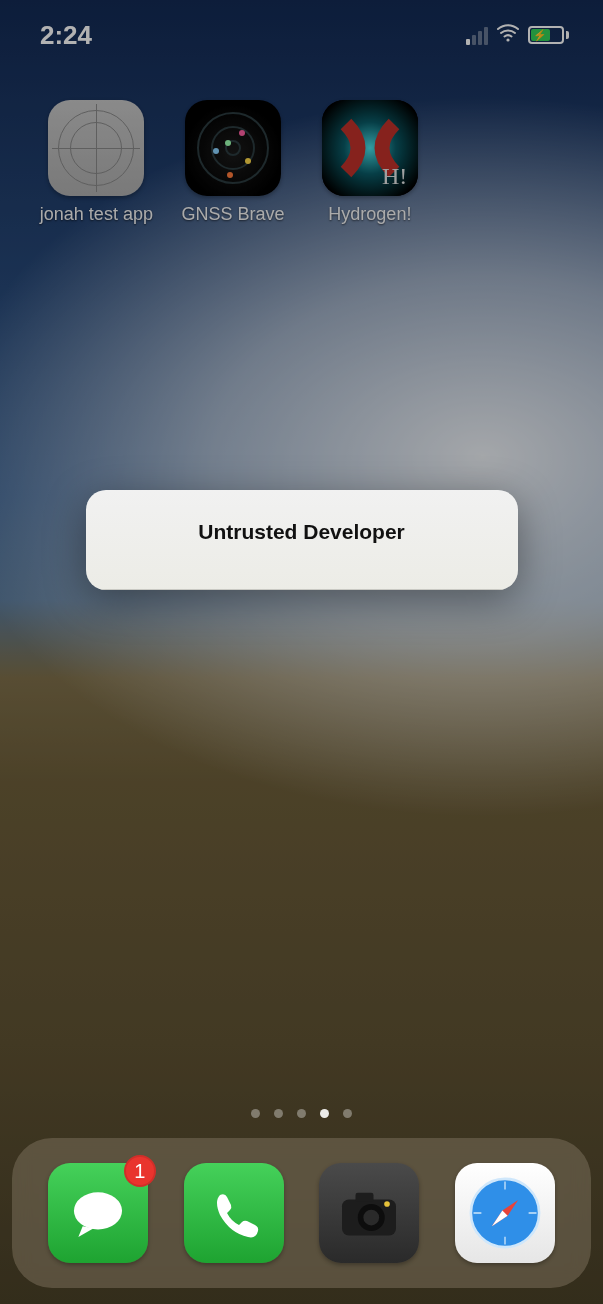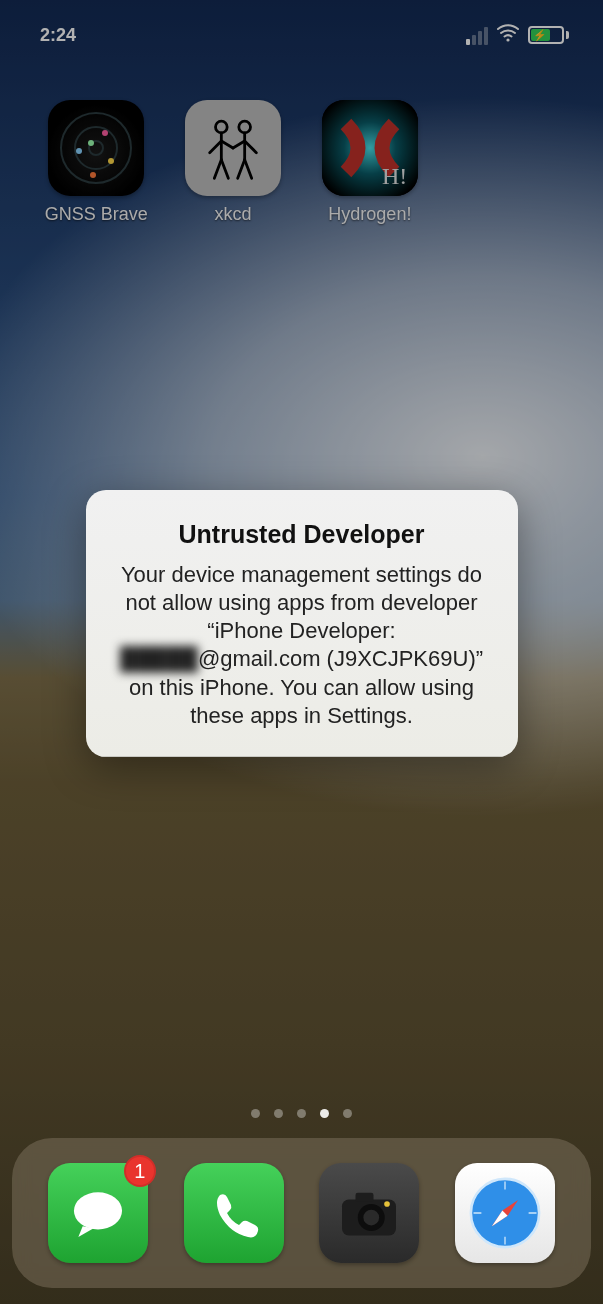"2:24" .status-time { font-size: 18px -> 26px }
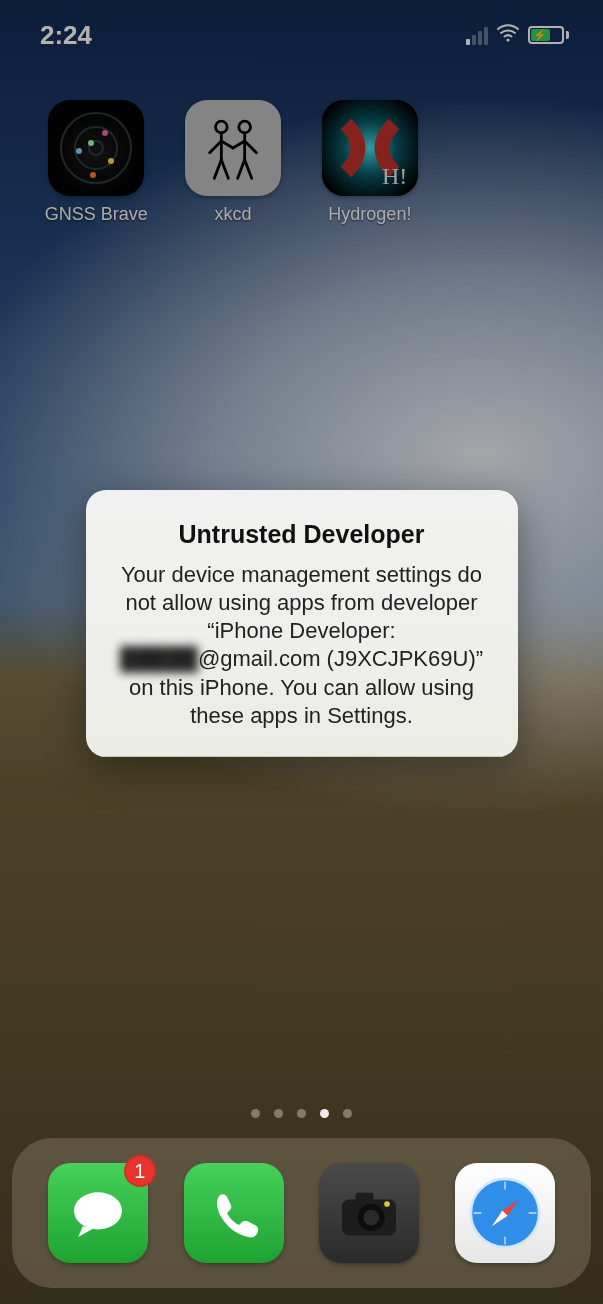"jonah test app" div.app { html: none -> <div> <div> <span></span> <span></span> </div> <div>jonah test app</div> </div> }
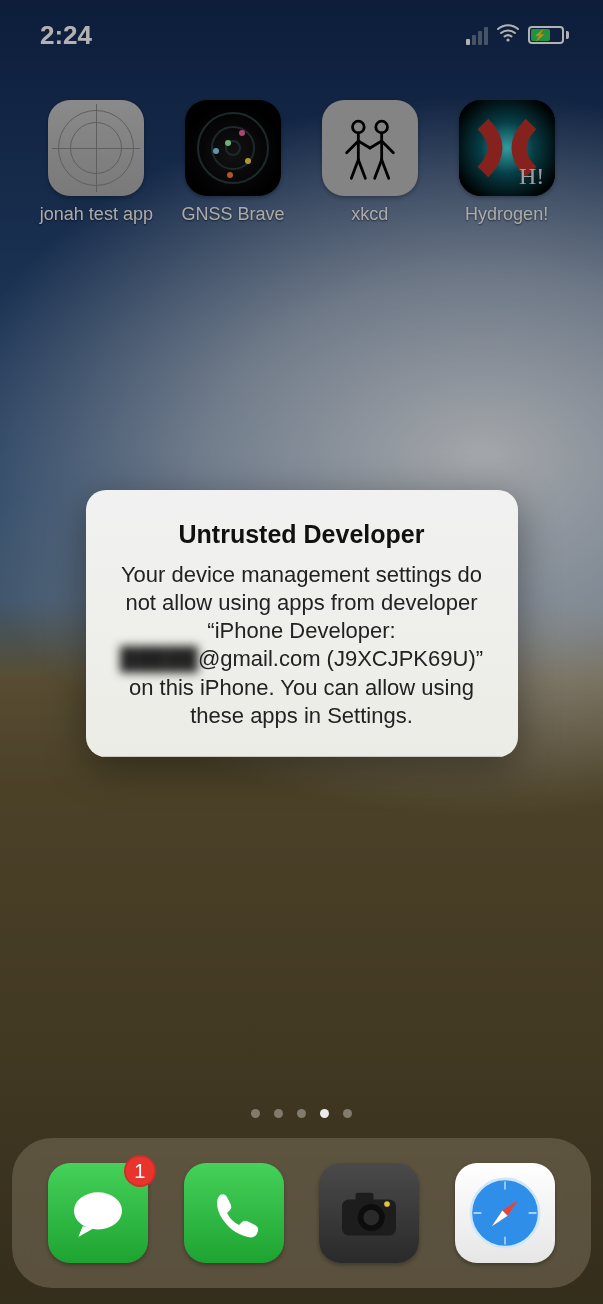"xkcd" div.app { html: <div> <div> <svg> <g> <circle></circle> <line></line> <line></line> <line></line> <line></line> <line></line> <circle></circle> <line></line> <line></line> <line></line> <line></line> <line></line> </g> </svg> </div> <div>xkcd</div> </div> -> none }
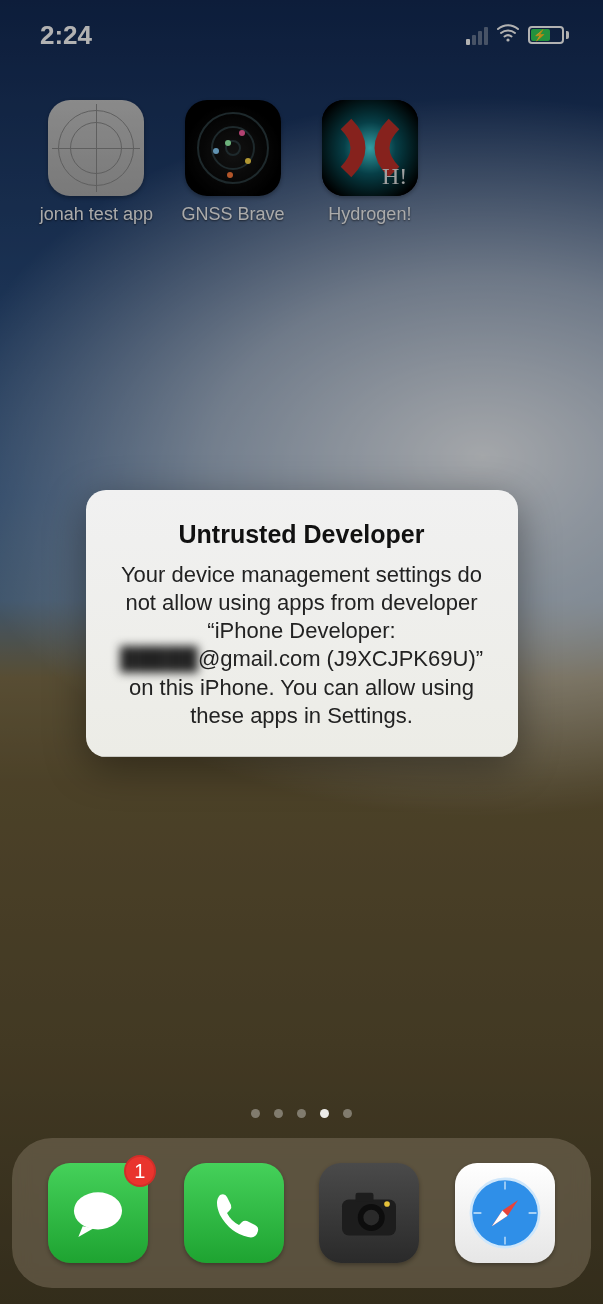"Untrusted Developer" .alert-title { font-size: 25px -> 21px; margin-bottom: 12px -> 19px }
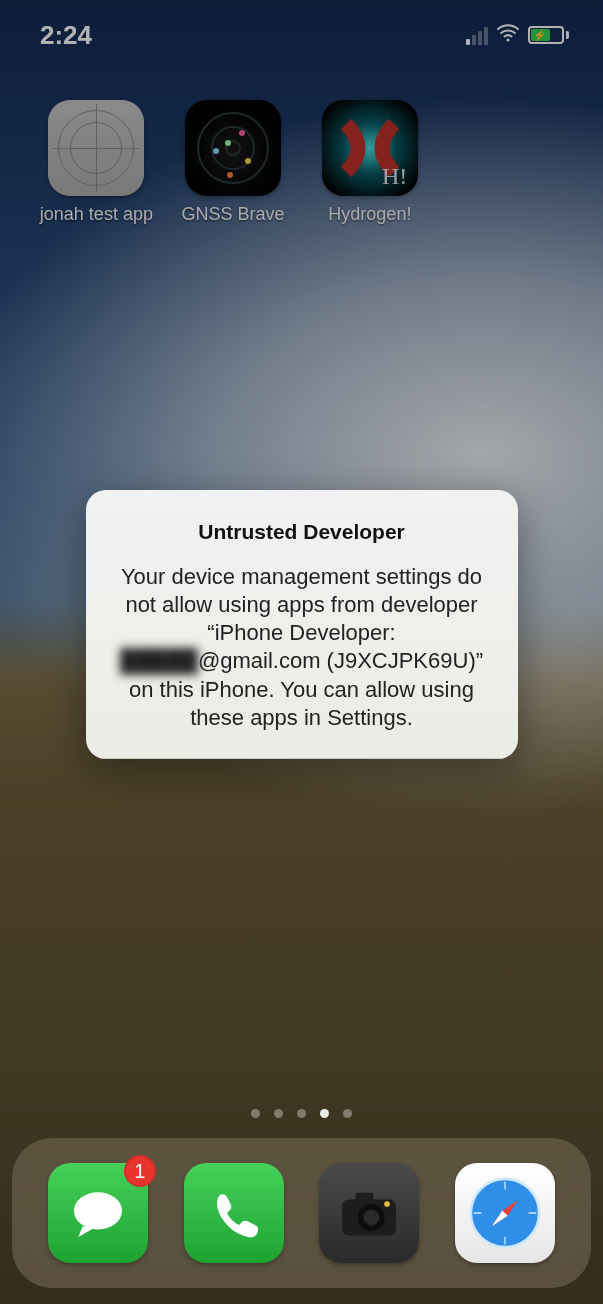"Your device management settings do" div.alert-body { html: <div> <span>Your device management settings do not allow using apps from developer “iPhone Developer:</span> <br> <span>█████</span><span>@gmail.com (J9XCJPK69U)”</span> <br> <span>on this iPhone. You can allow using these apps in Settings.</span> </div> -> none }
